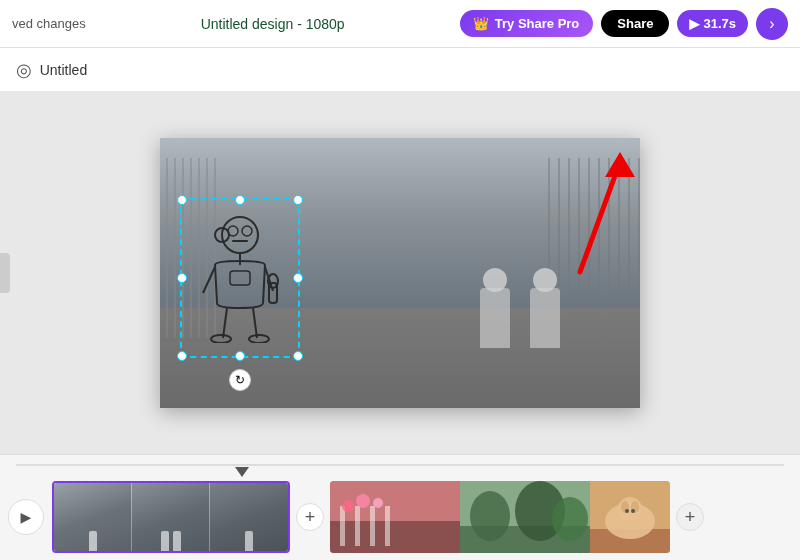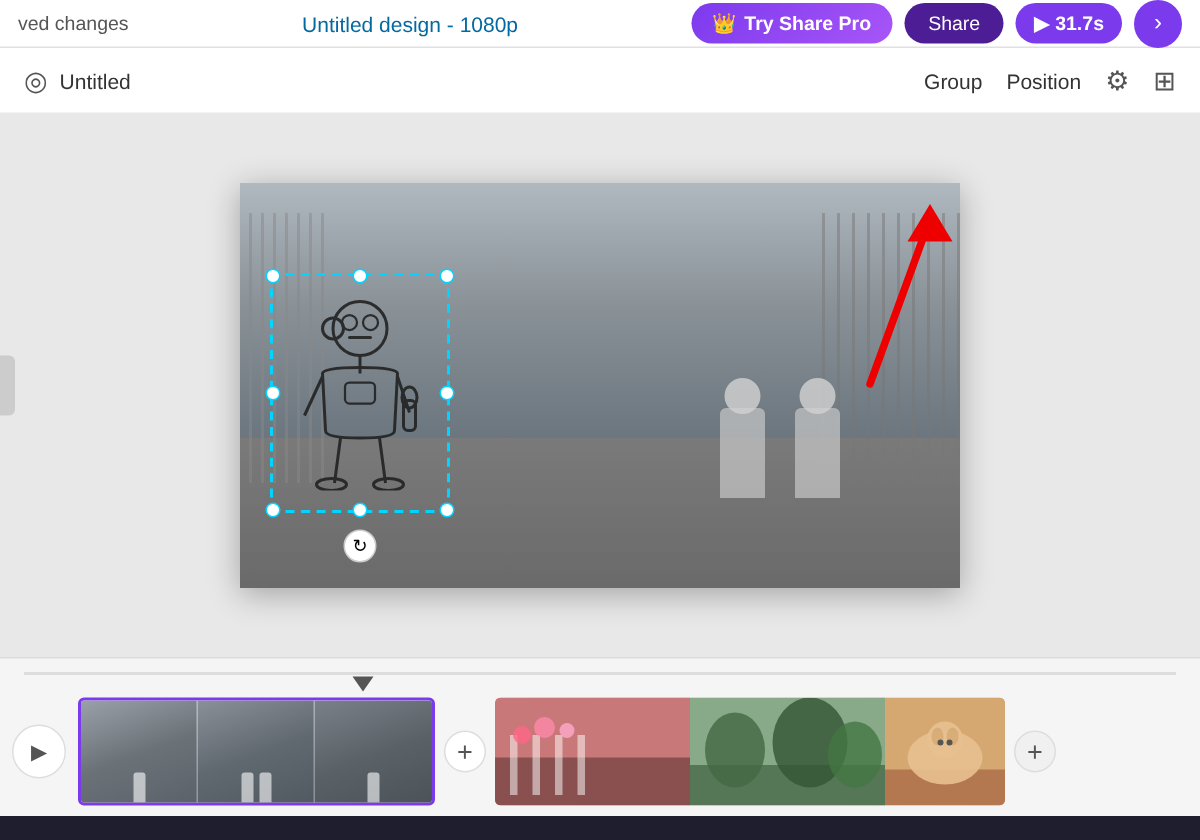"ved changes" #topbar { height: 32px -> 48px }
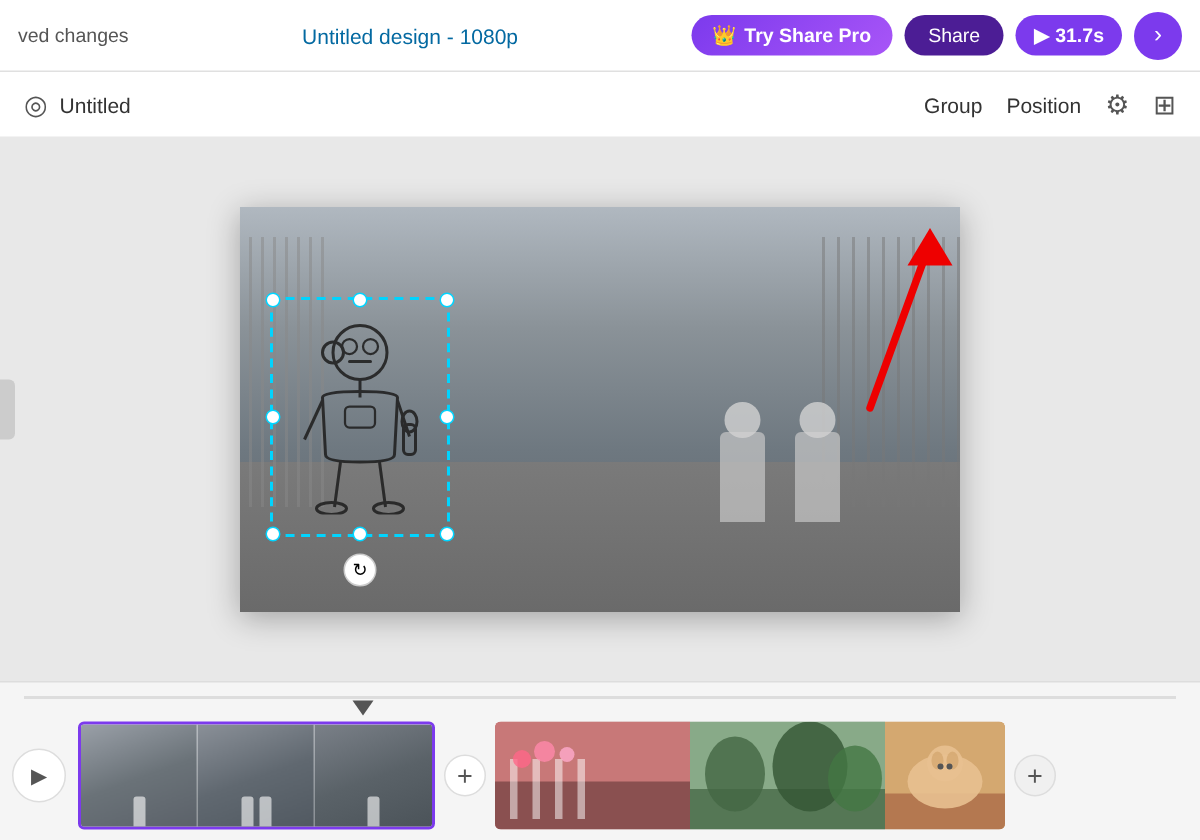"Untitled design - 1080p" .design-title { color: #0369a1 -> #14532d }
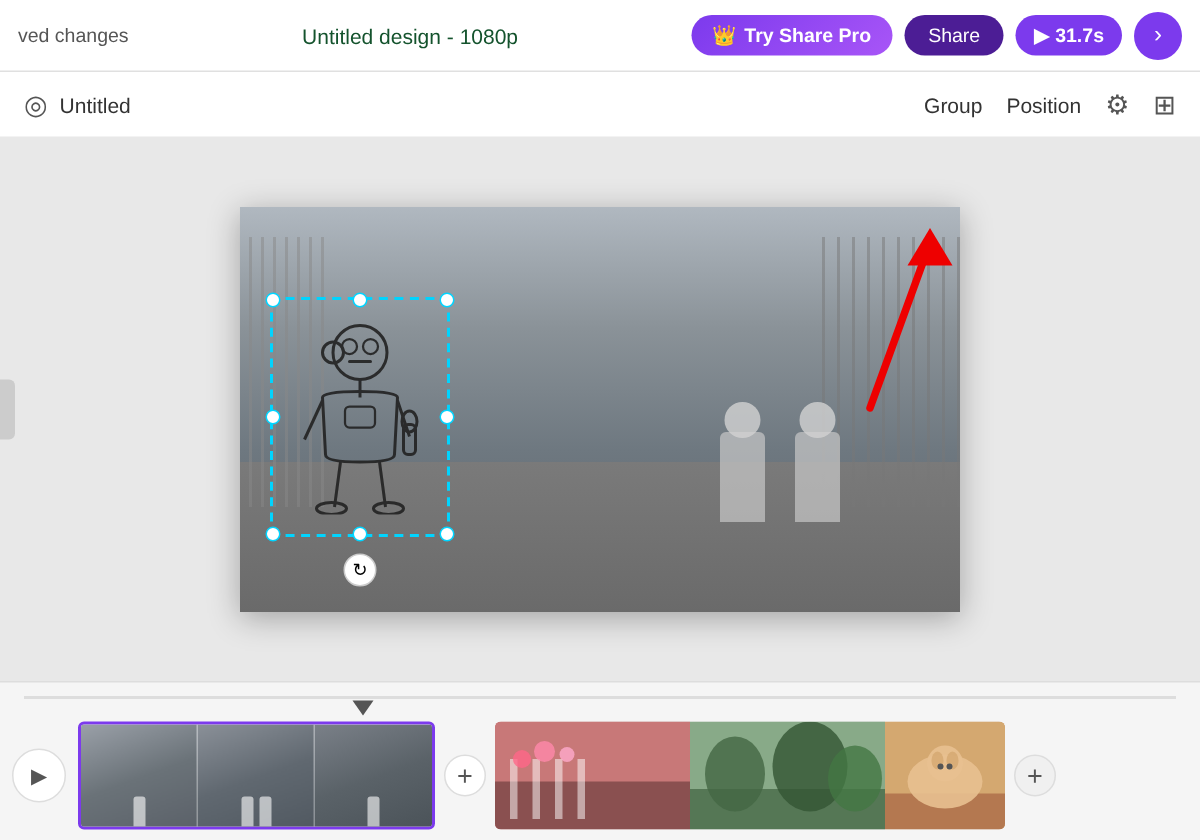"Share" .btn-share { background: #4c1d95 -> #000000; font-weight: 400 -> 700 }
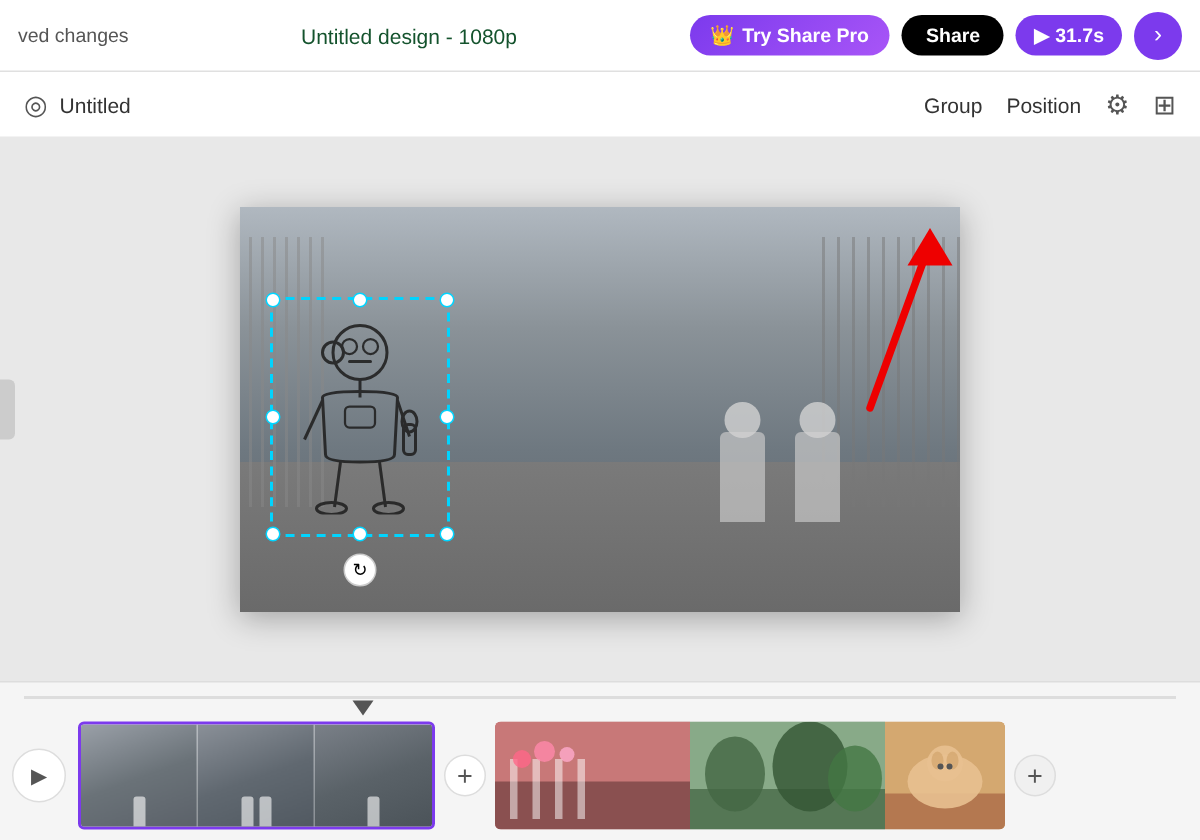"Group" div.toolbar-right { html: <div> <button>Group</button> <button>Position</button> <button> <span>⚙</span> </button> <button> <span>⊞</span> </button> </div> -> none }
